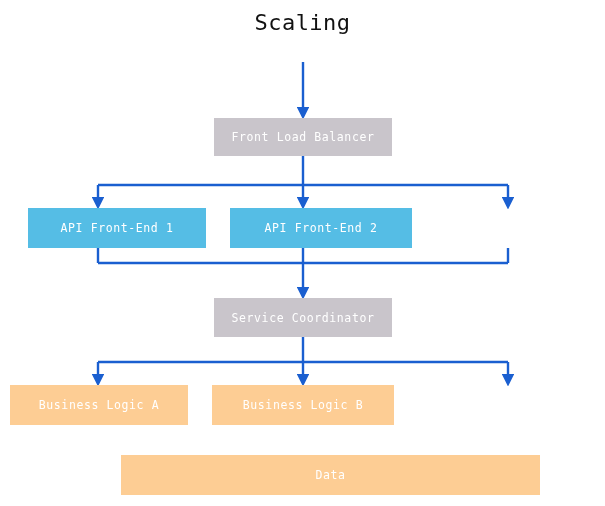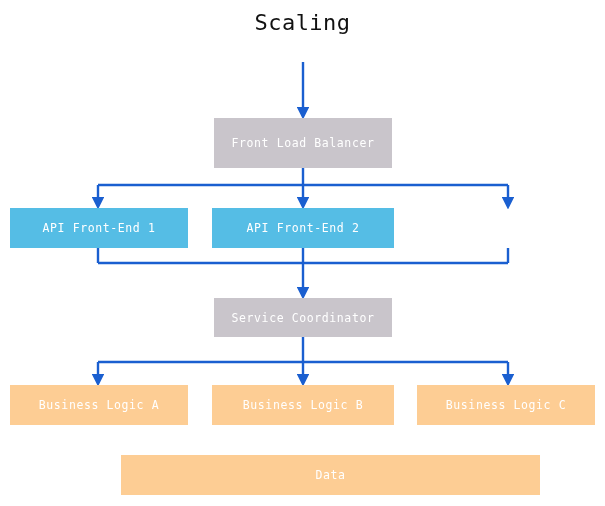"Front Load Balancer" div.node { height: 50px -> 38px }
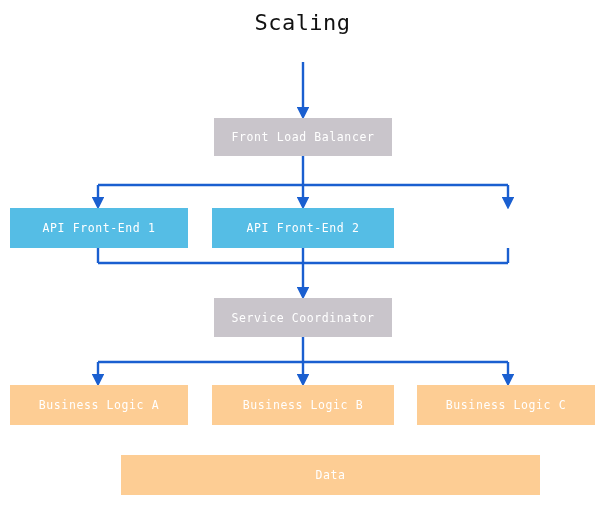"API Front-End 1" .node-blue { margin-left: none -> 18px }
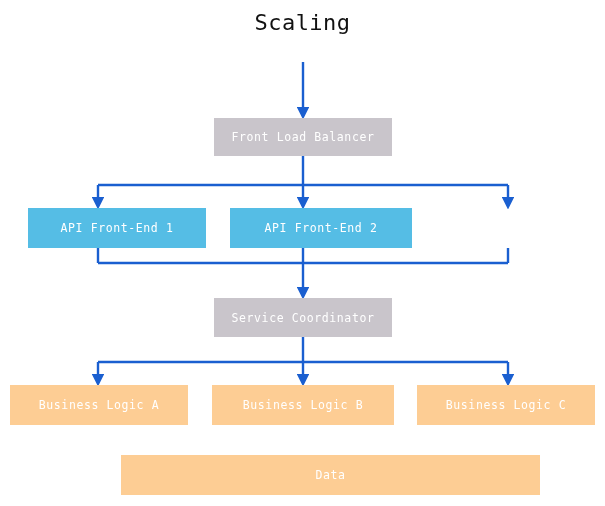"Business Logic C" div.node { html: <div> <span>Business Logic C</span> </div> -> none }
